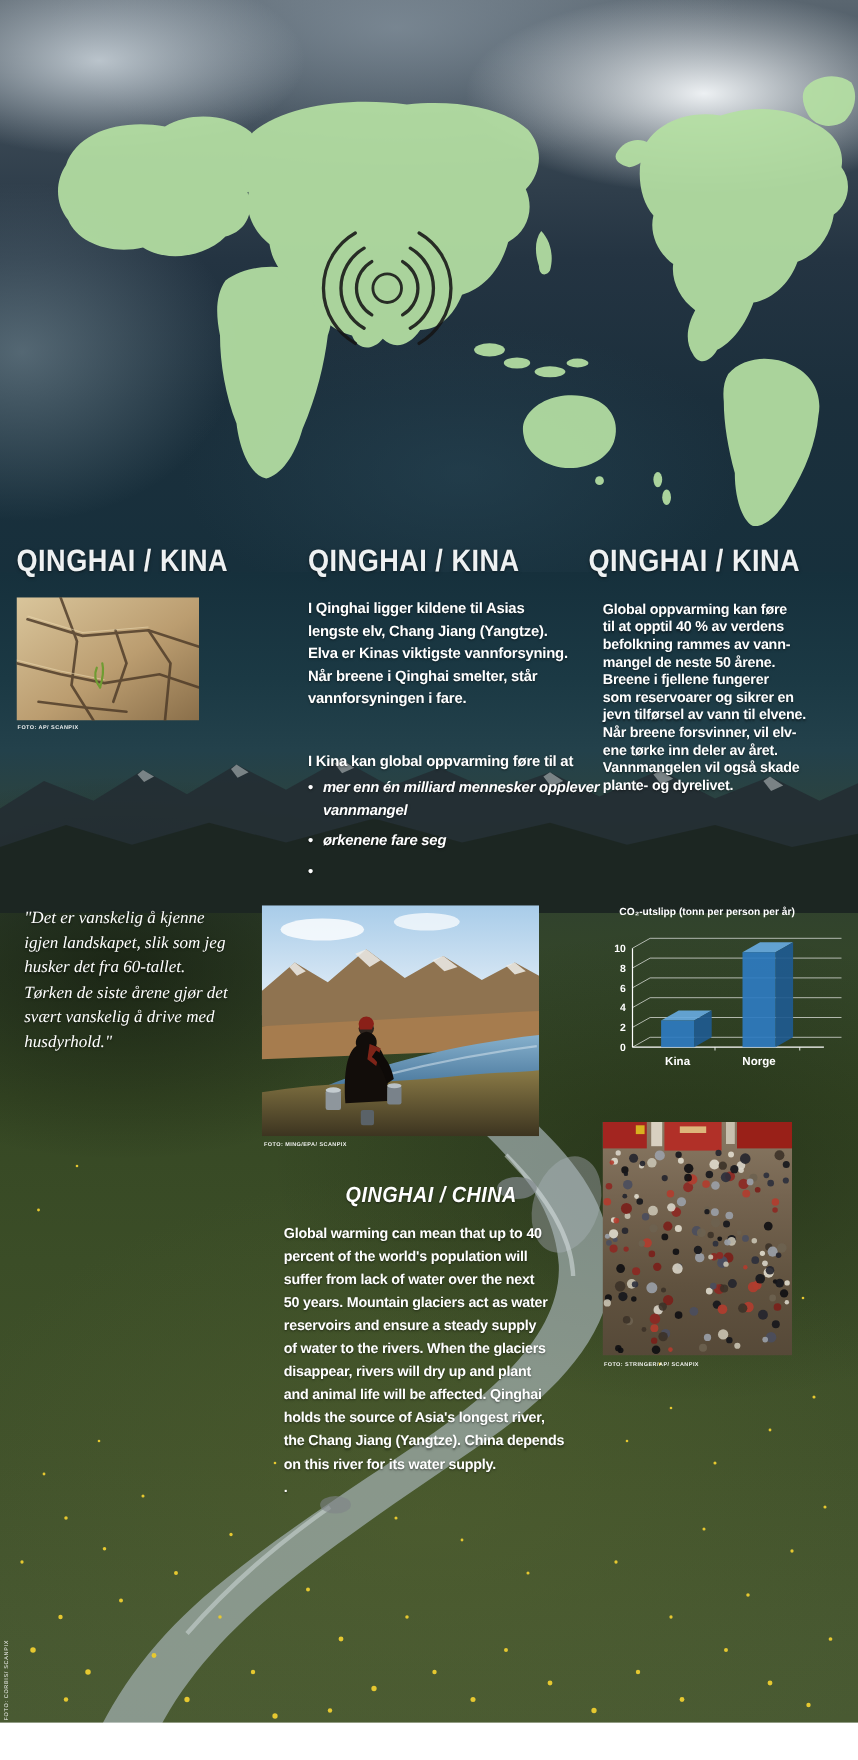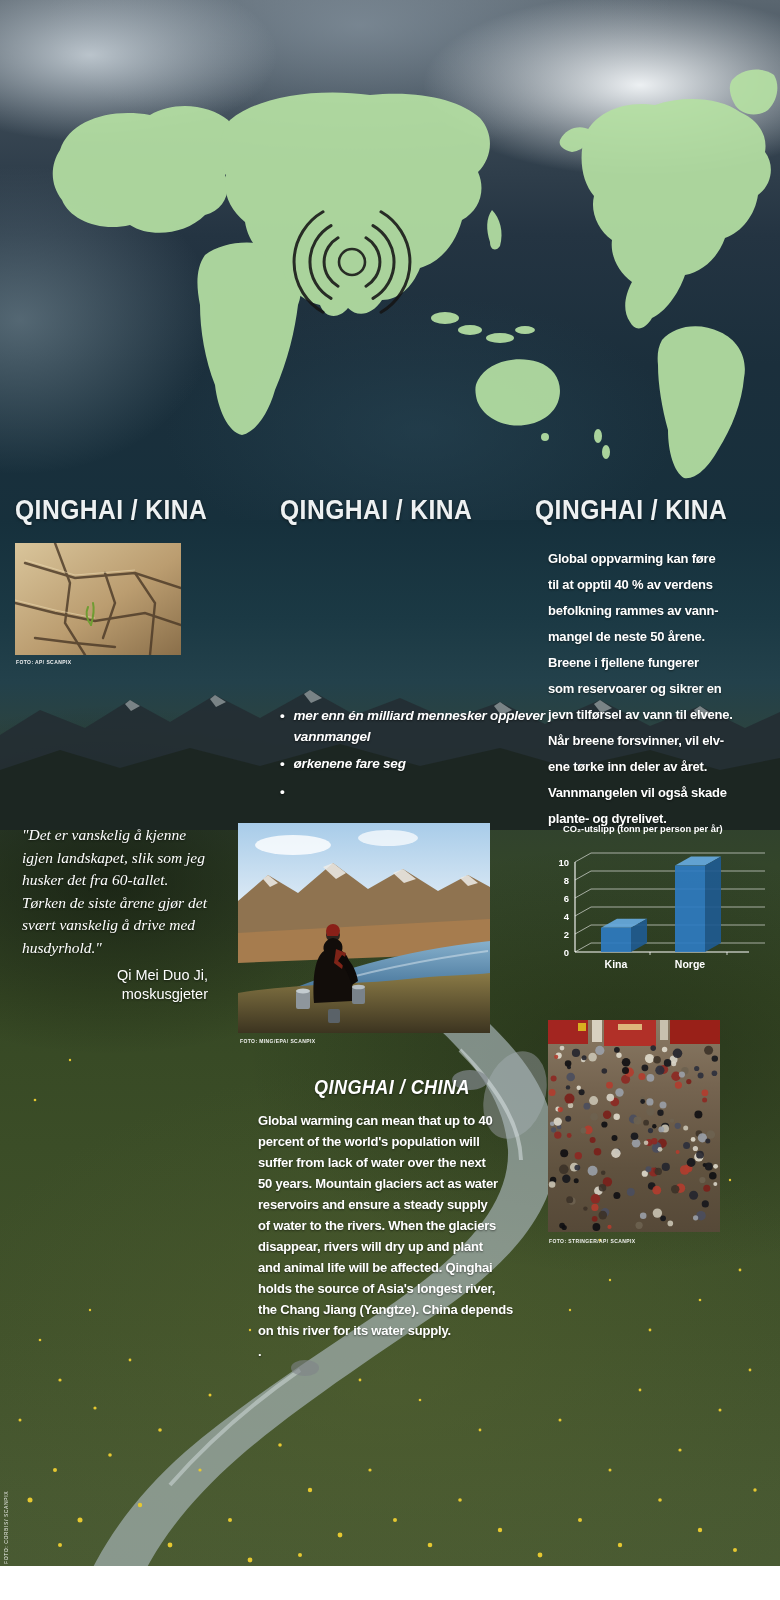"I Qinghai ligger kildene til" div.txt { html: none -> <div>I Qinghai ligger kildene til Asias lengste elv, Chang Jiang (Yangtze). Elva er Kinas viktigste vannforsyning. Når breene i Qinghai smelter, står vannforsyningen i fare.</div> }
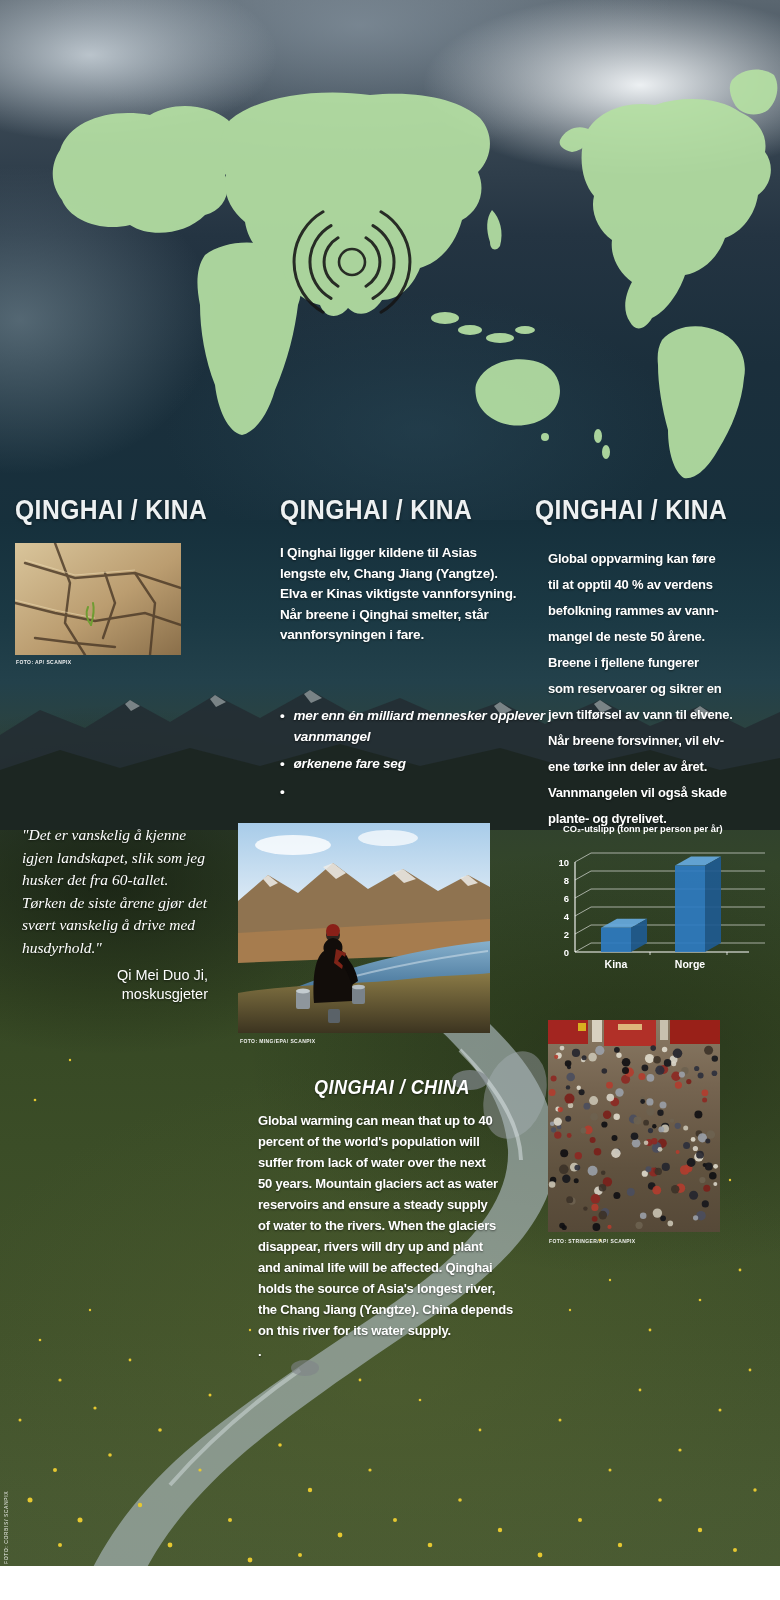"Global oppvarming kan føre" div.txt { line-height: 26px -> 16px }
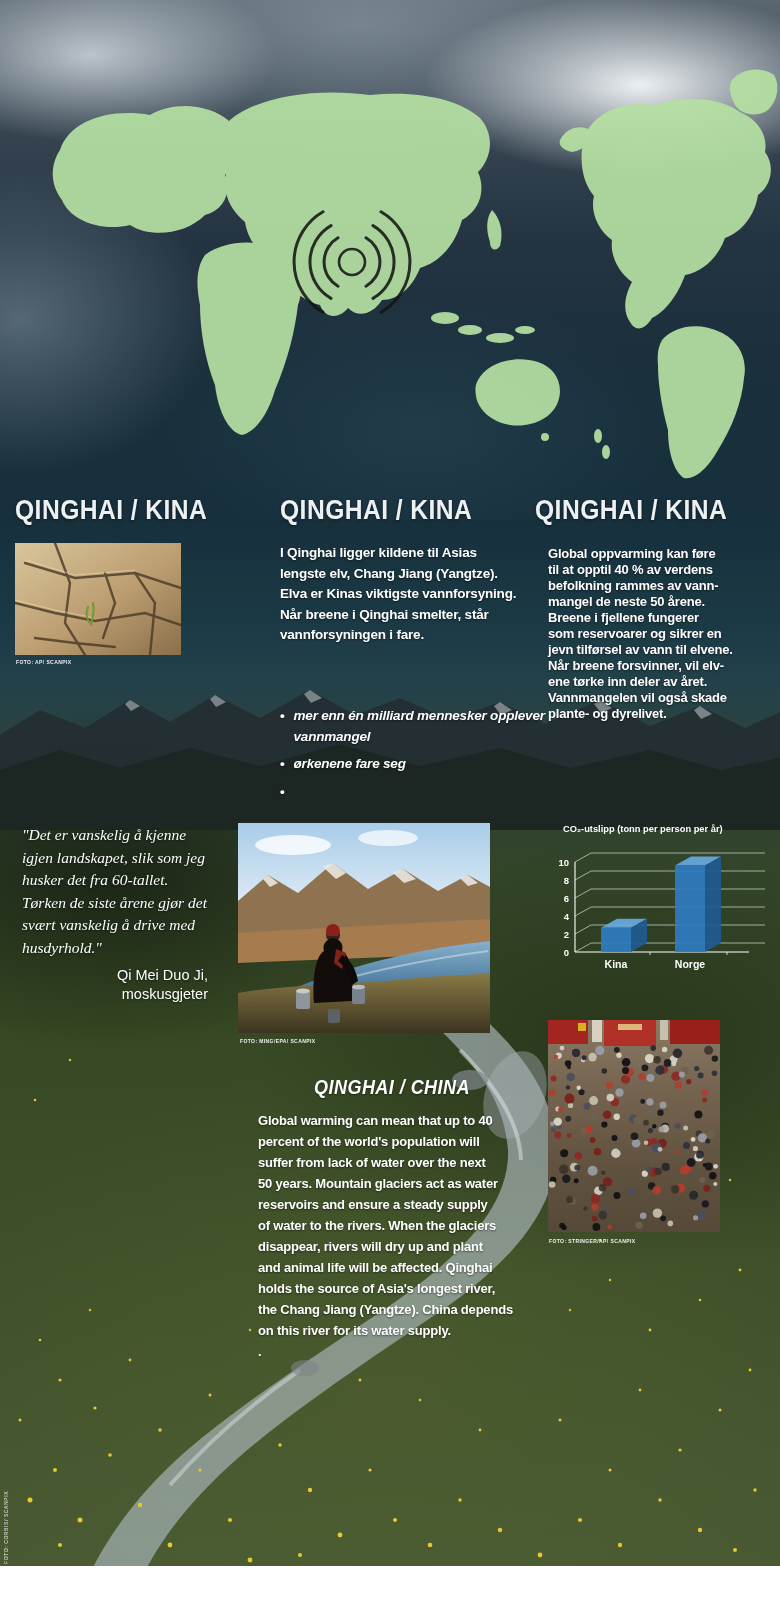"I Kina kan global oppvarming" div.txt { html: none -> <div>I Kina kan global oppvarming føre til at</div> }
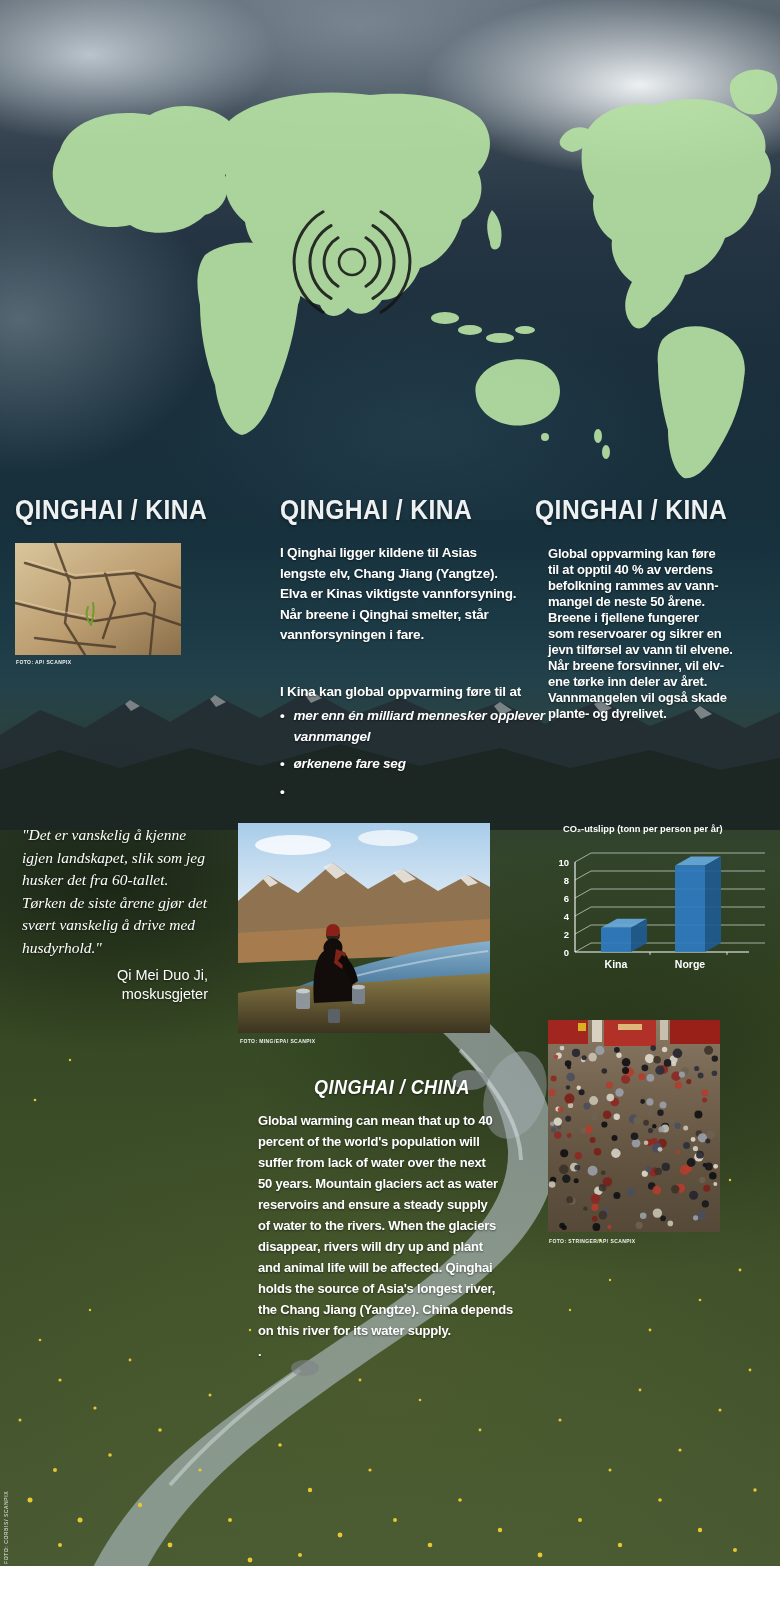"Qi Mei Duo Ji," div.txt { html: <div>Qi Mei Duo Ji, moskusgjeter</div> -> none }
